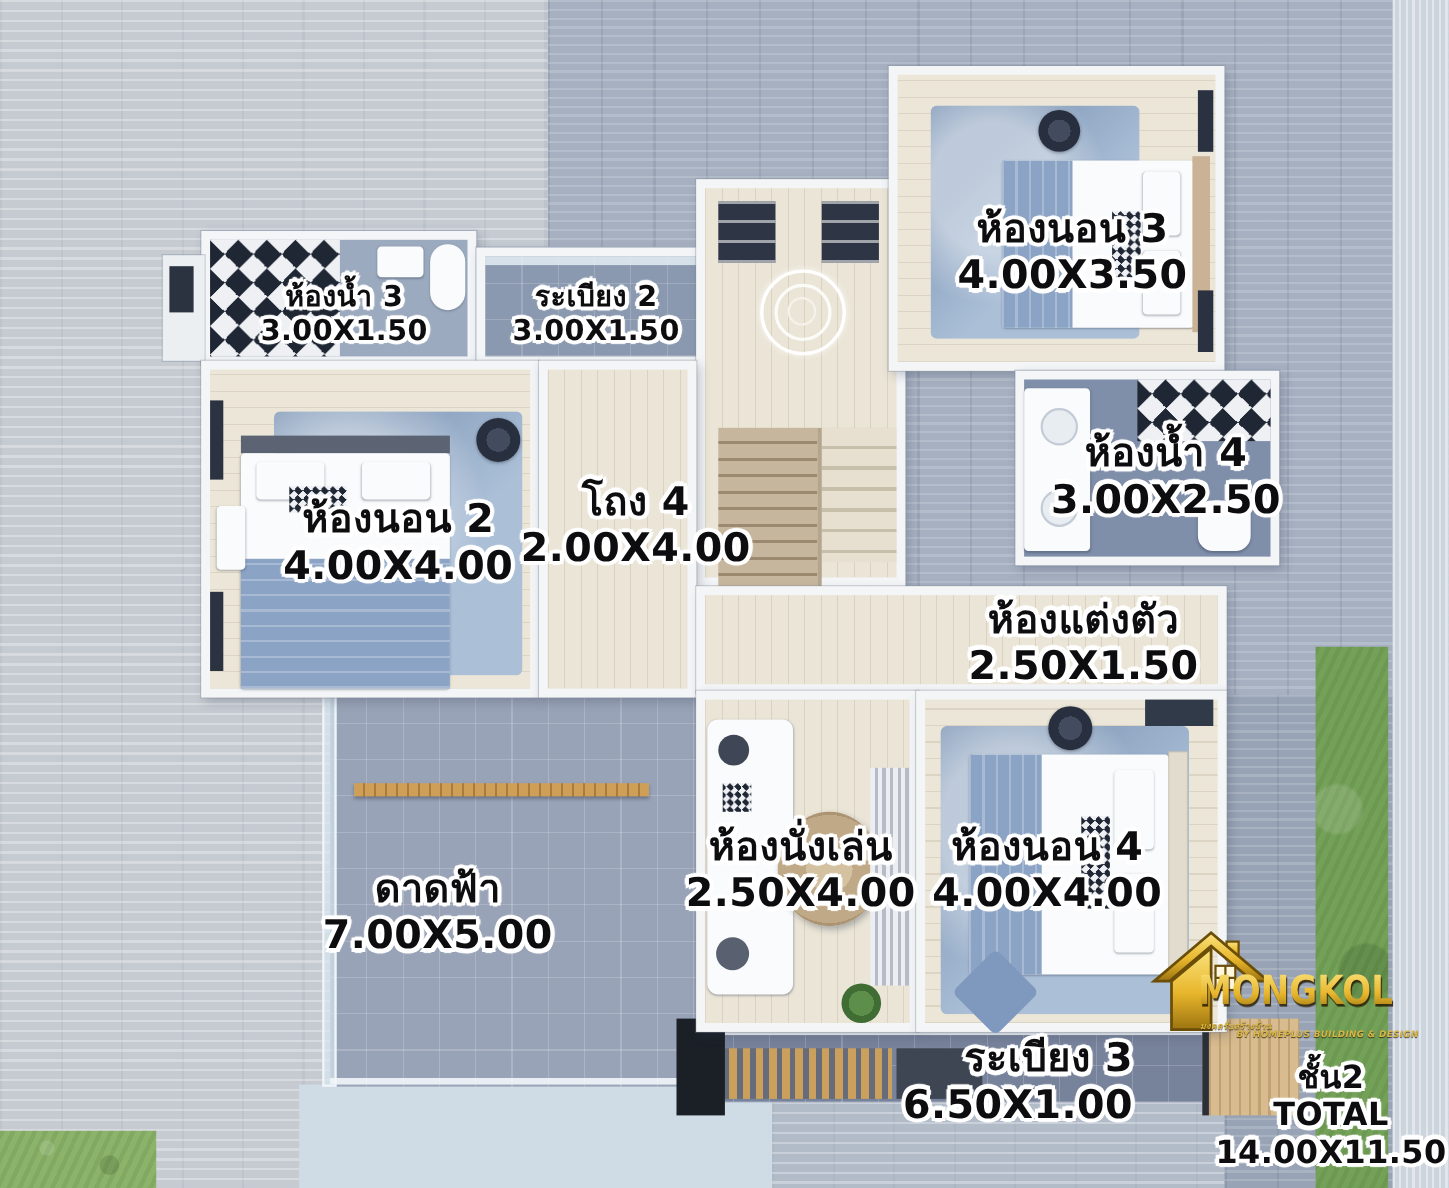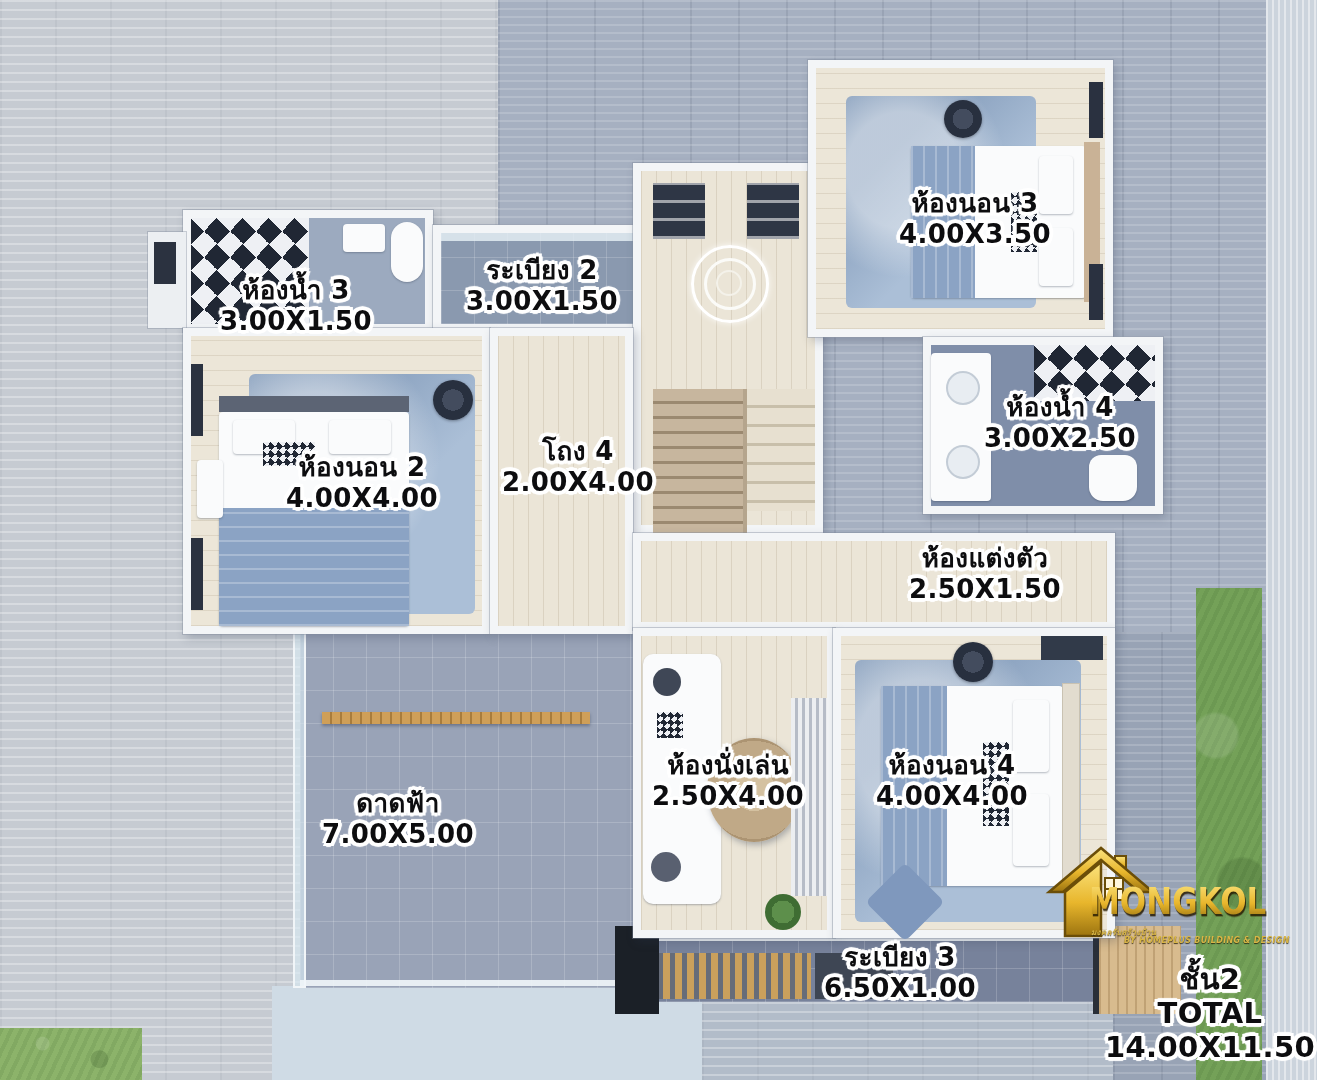"ห้องนอน 3" .lbl { font-size: 26px -> 36px }
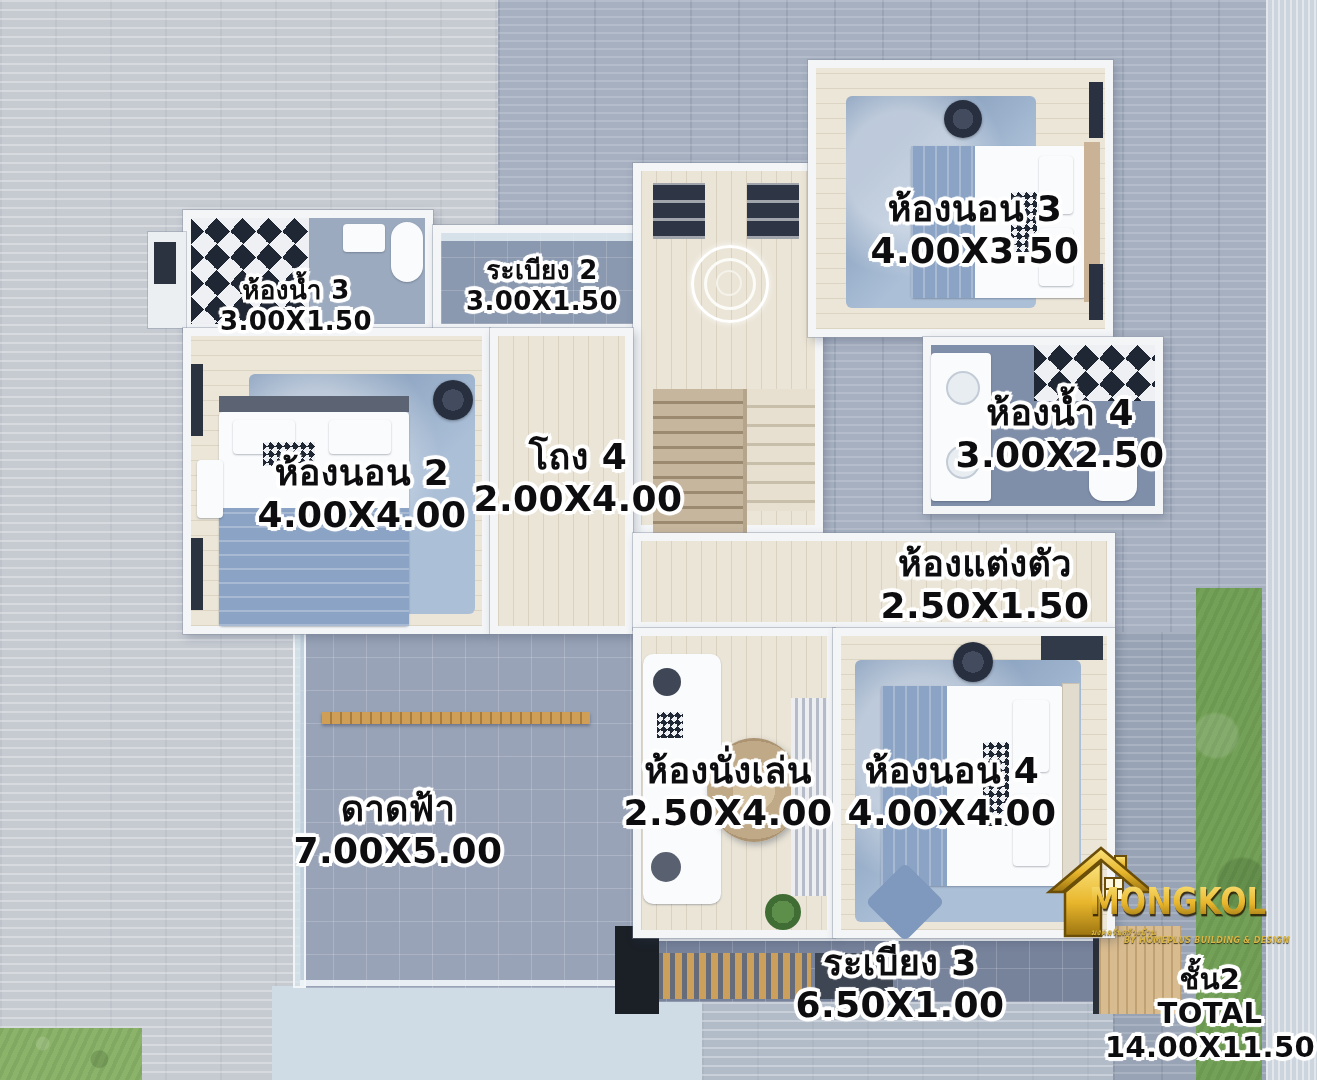"ห้องน้ำ 3" div.lbl { left: 166px -> 183px; margin-top: 20px -> none }
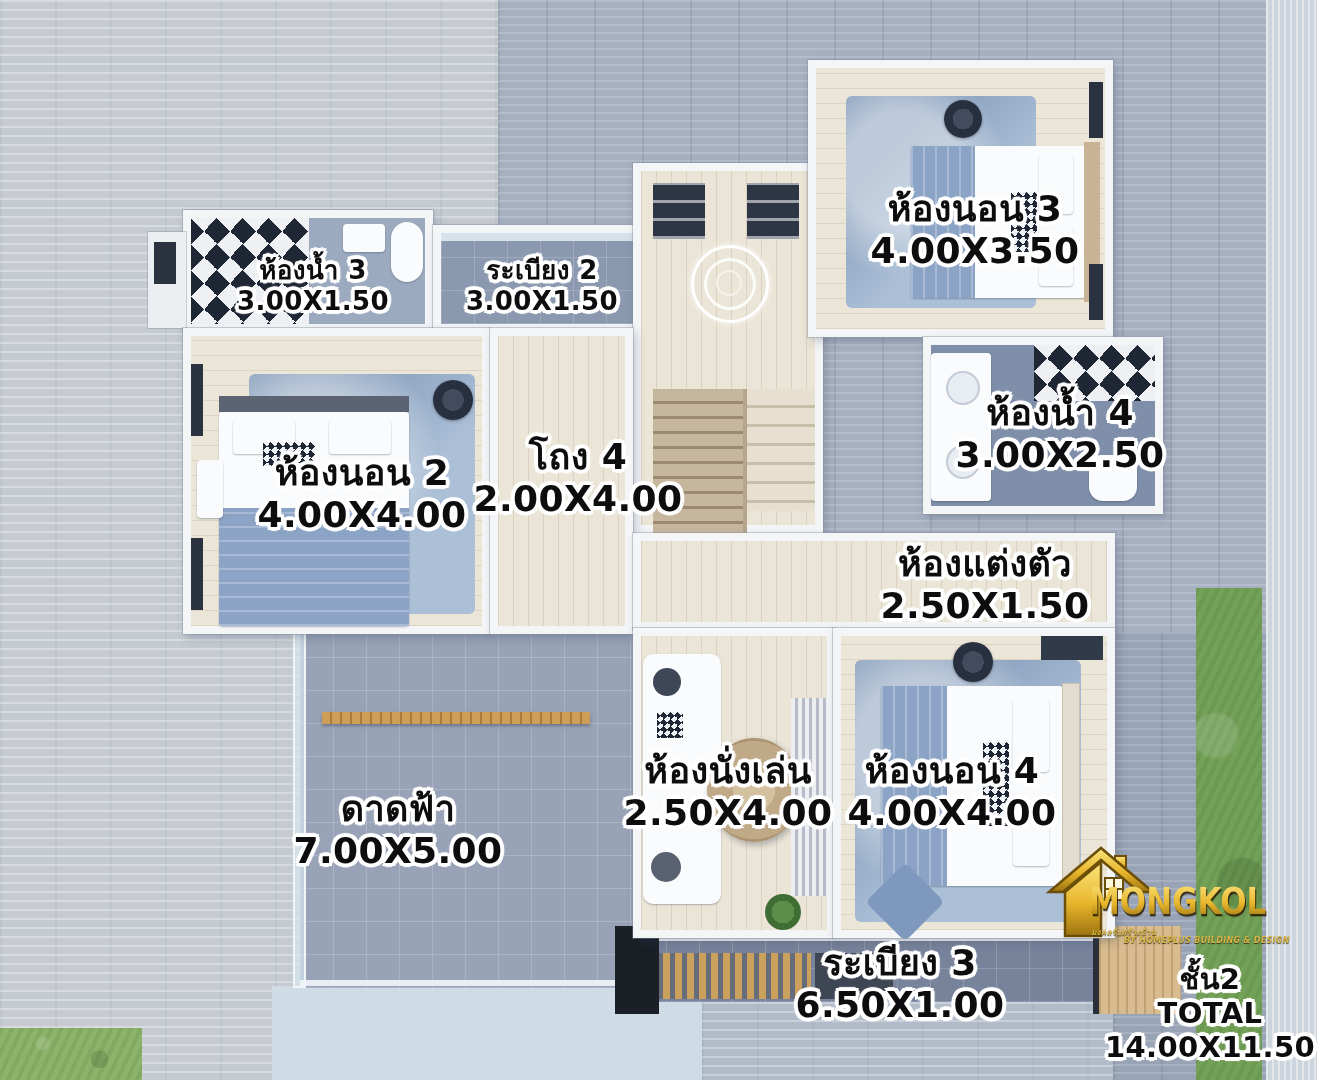"ระเบียง 3" div.lbl { text-align: none -> right }
